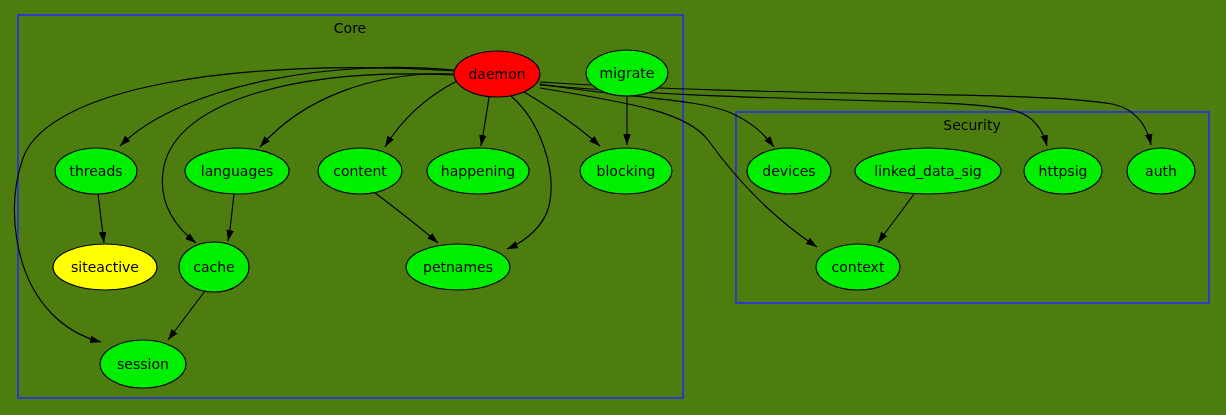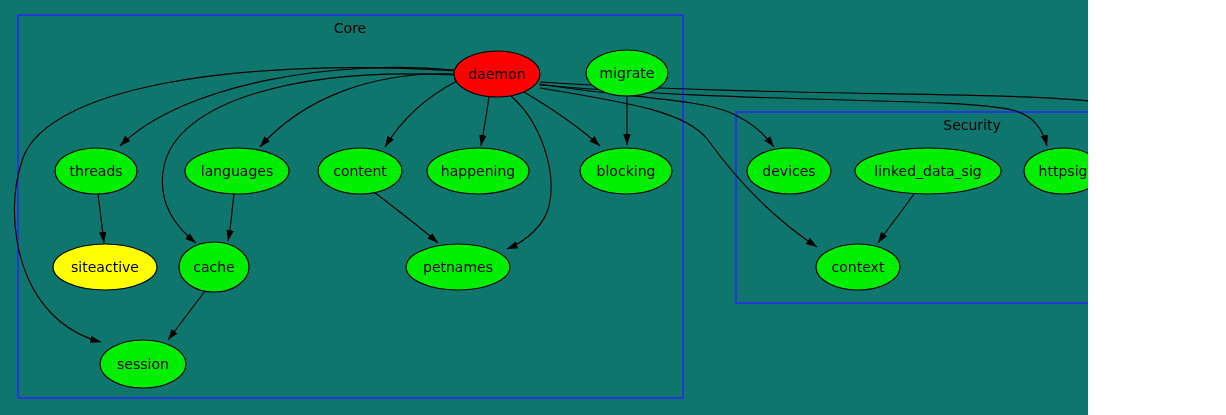"Core" .canvas { background: #0f766e -> #4d7c0f; width: 1088px -> 1226px }
